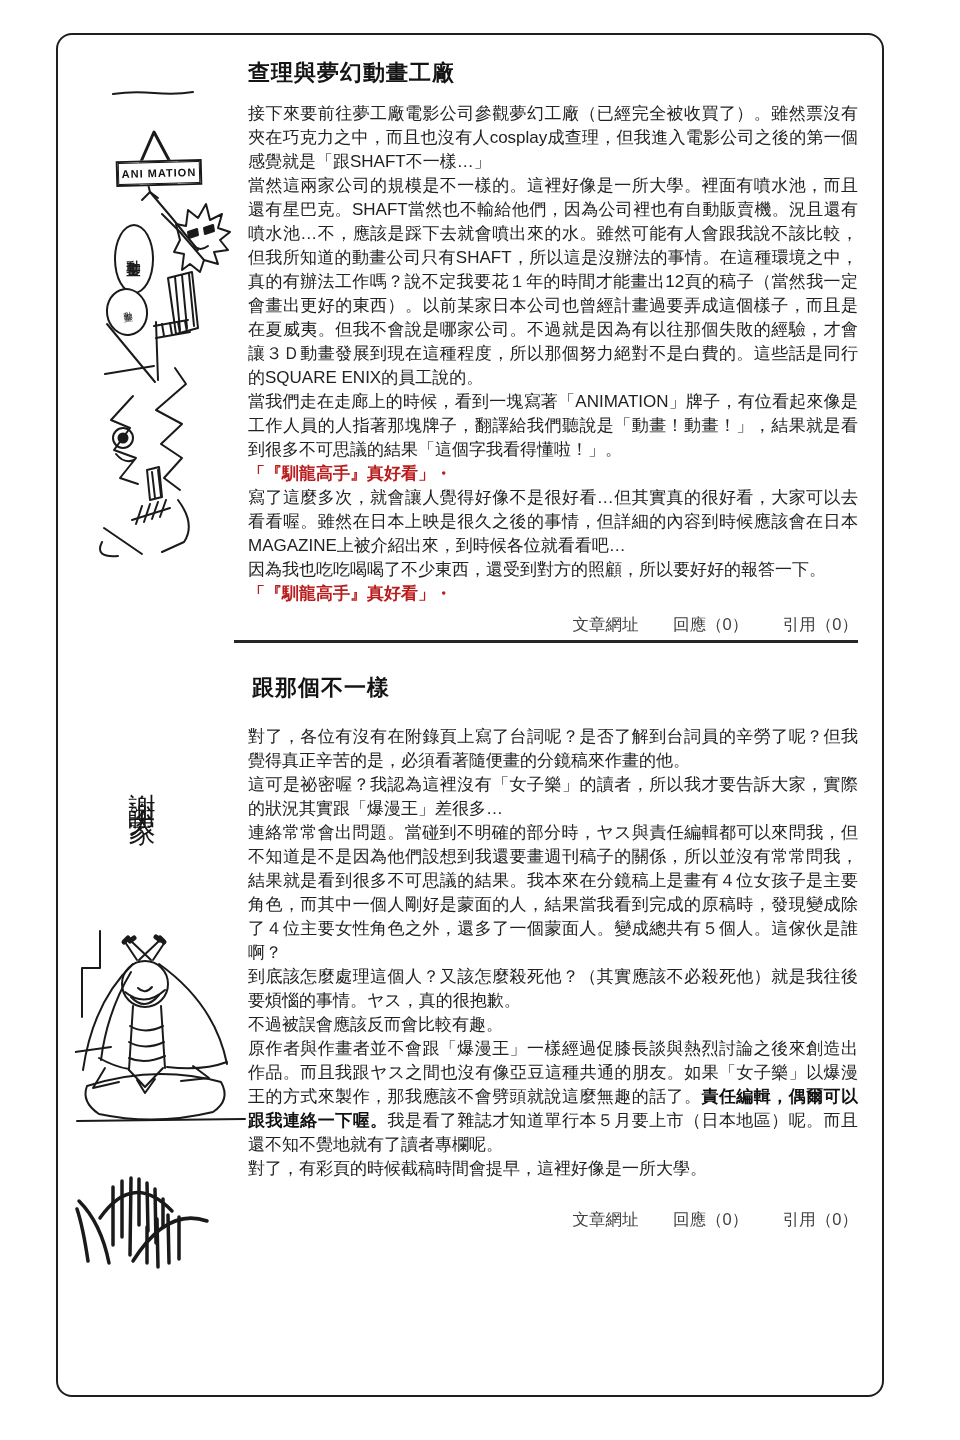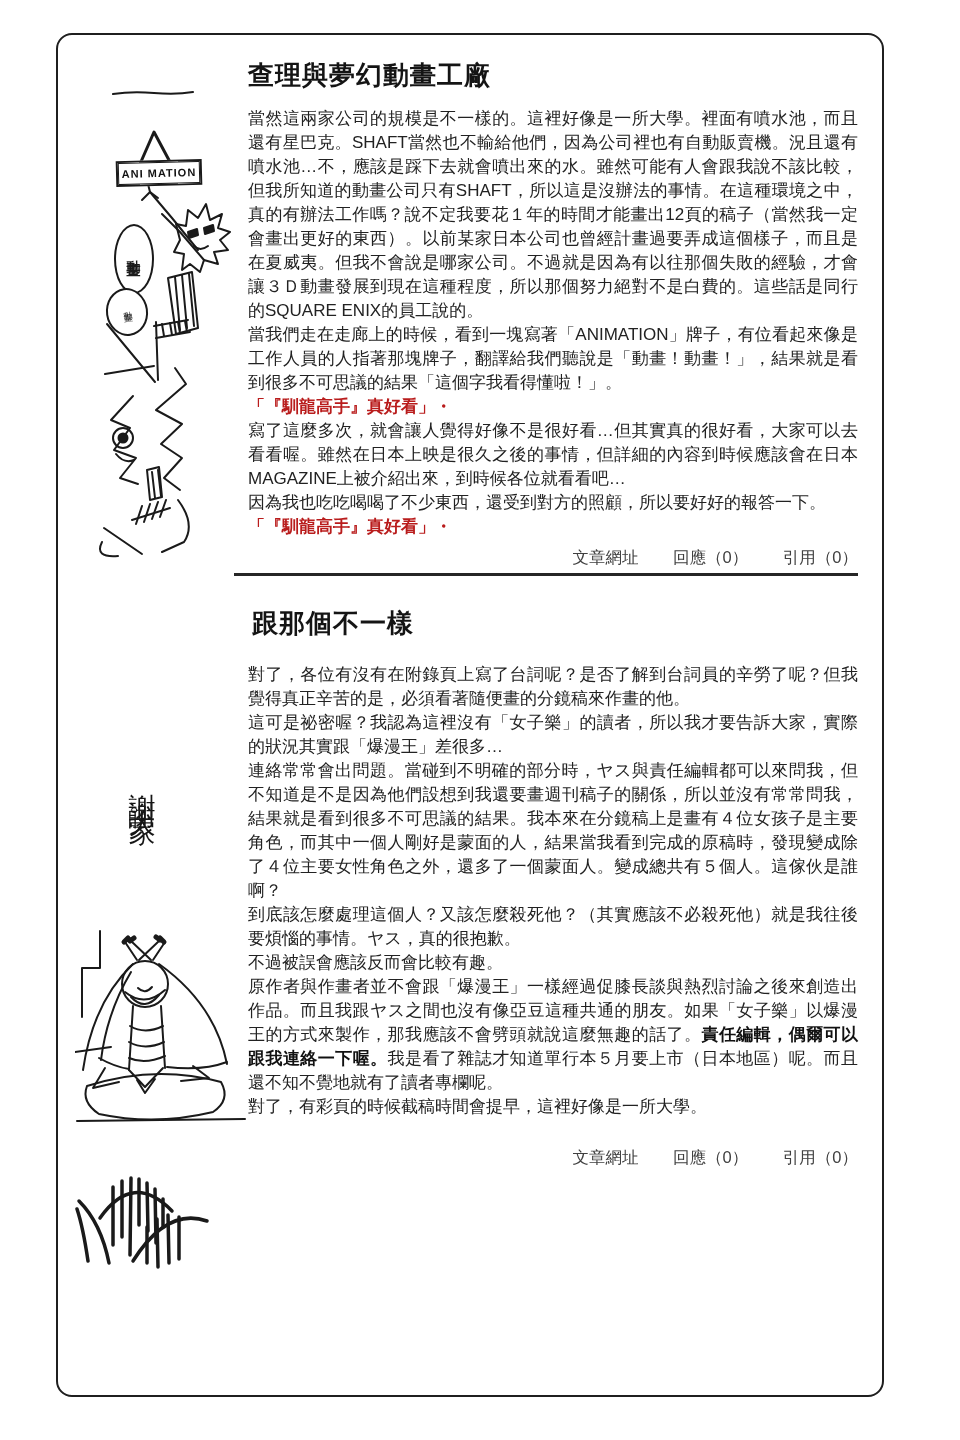"查理與夢幻動畫工廠" .post-title { font-size: 26px -> 22px }
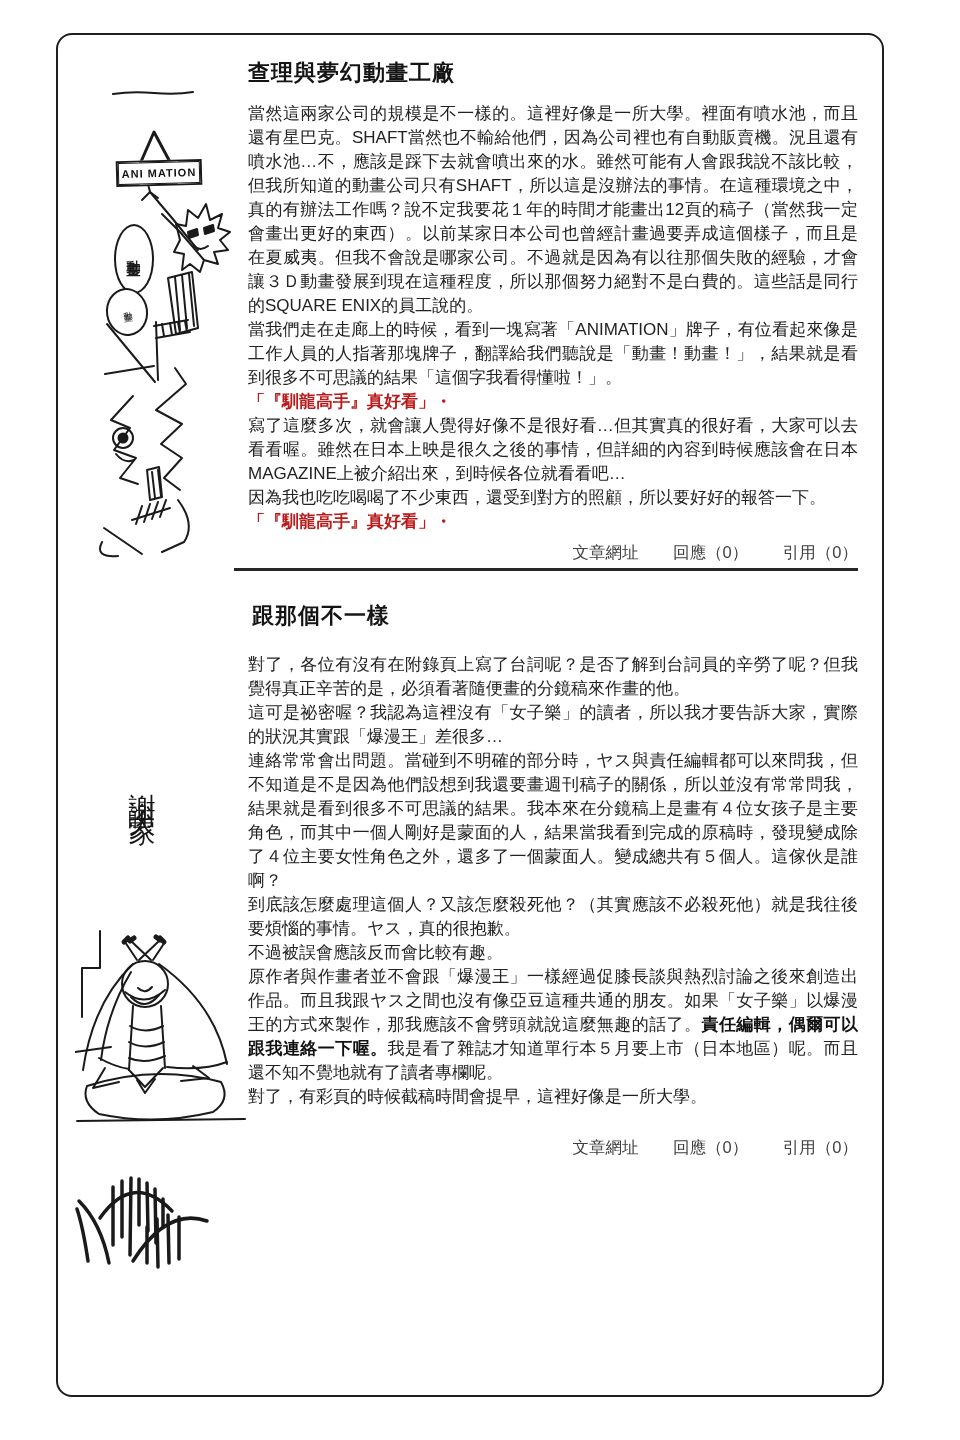"接下來要前往夢工廠電影公司參觀夢幻工廠（已經完全被收買了）。雖然票沒有夾在巧克力" p.para { html: none -> <p>接下來要前往夢工廠電影公司參觀夢幻工廠（已經完全被收買了）。雖然票沒有夾在巧克力之中，而且也沒有人cosplay成查理，但我進入電影公司之後的第一個感覺就是「跟SHAFT不一樣…」</p> }
